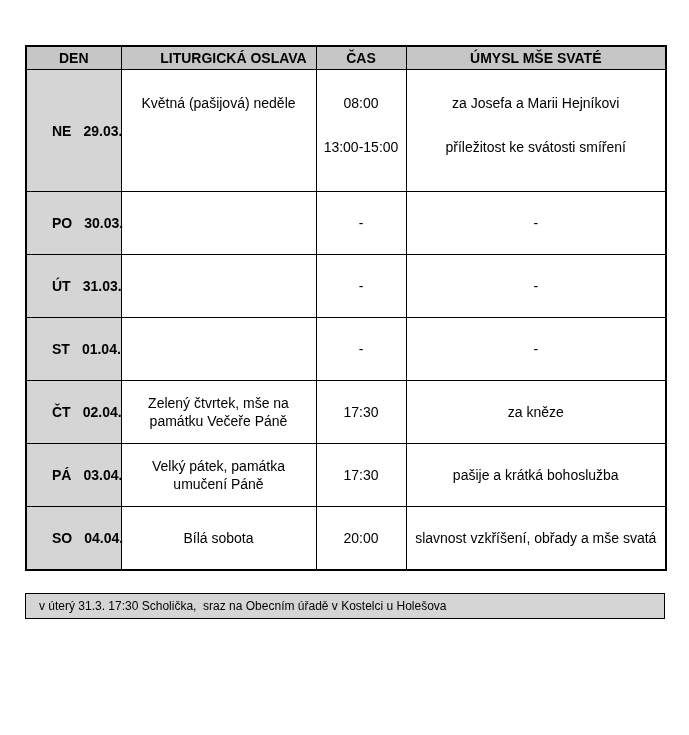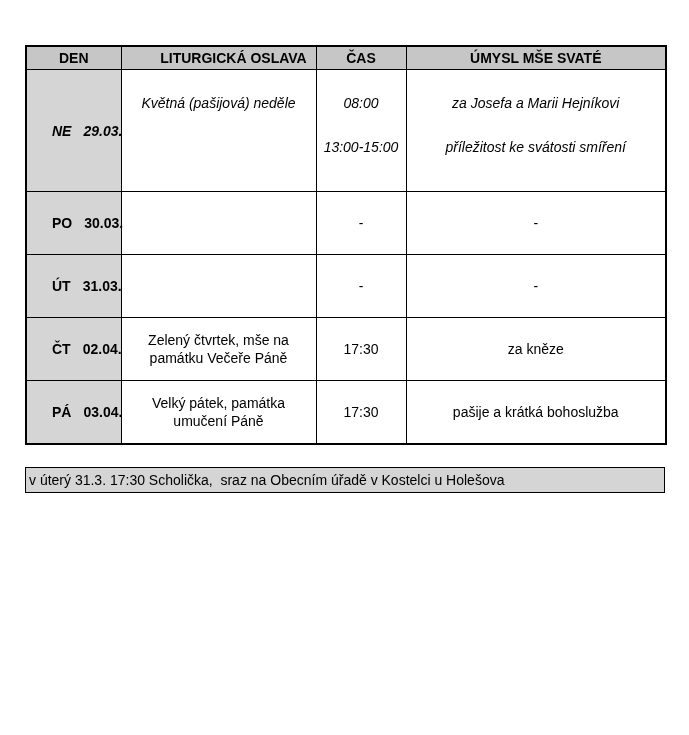"Květná (pašijová) neděle" tr.tall td { font-style: italic -> none }
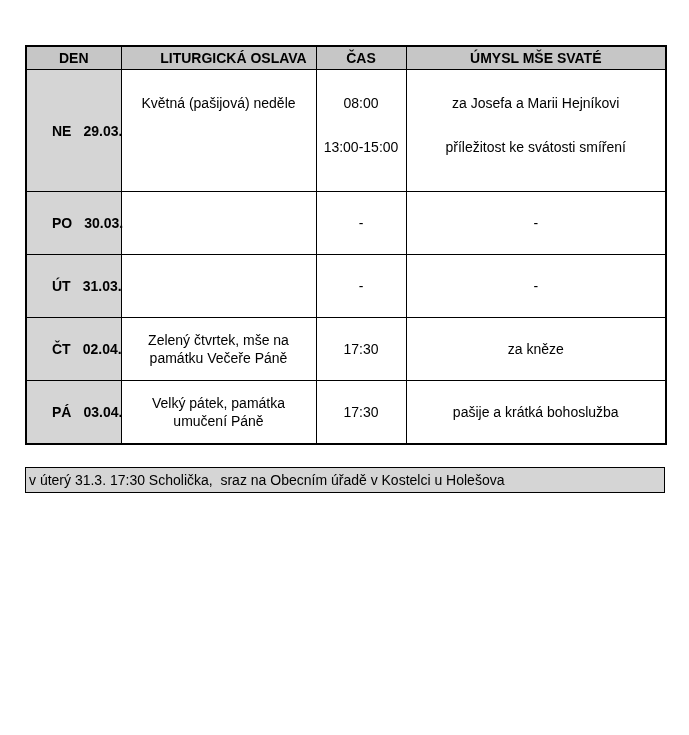"ST 01.04." tr { html: none -> <tr> <td><span>ST</span><span>01.04.</span></td> <td></td> <td> <div>-</div> </td> <td> <div>-</div> </td> </tr> }
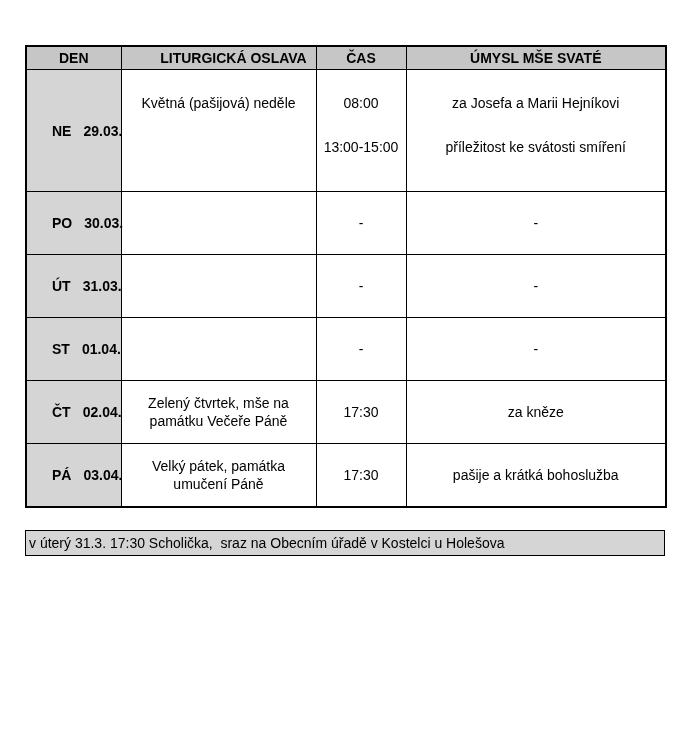"SO 04.04." tr { html: none -> <tr> <td><span>SO</span><span>04.04.</span></td> <td> <div>Bílá sobota</div> </td> <td> <div>20:00</div> </td> <td> <div>slavnost vzkříšení, obřady a mše svatá</div> </td> </tr> }
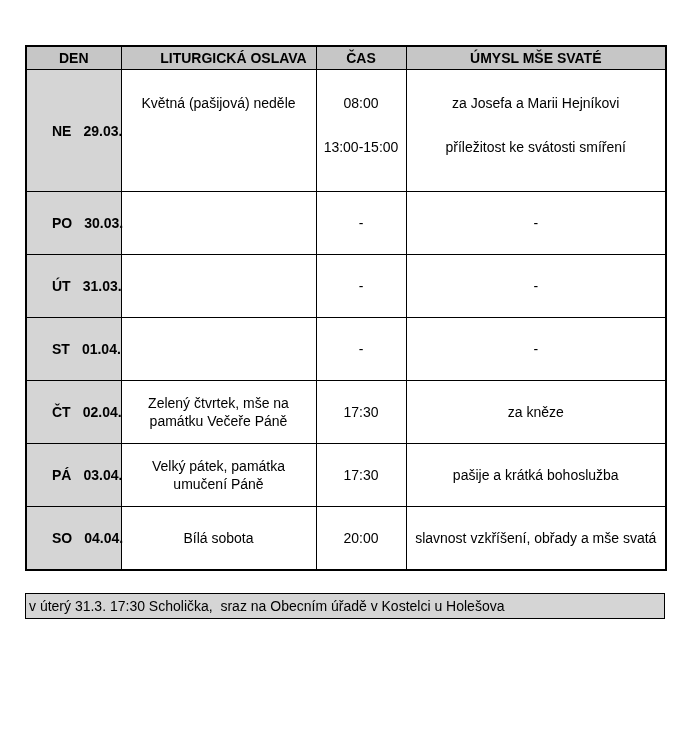"v úterý 31.3. 17:30 Scholička," .footer-bar { font-size: 14px -> 12px; padding: 3px 3px -> 3px 13px }
